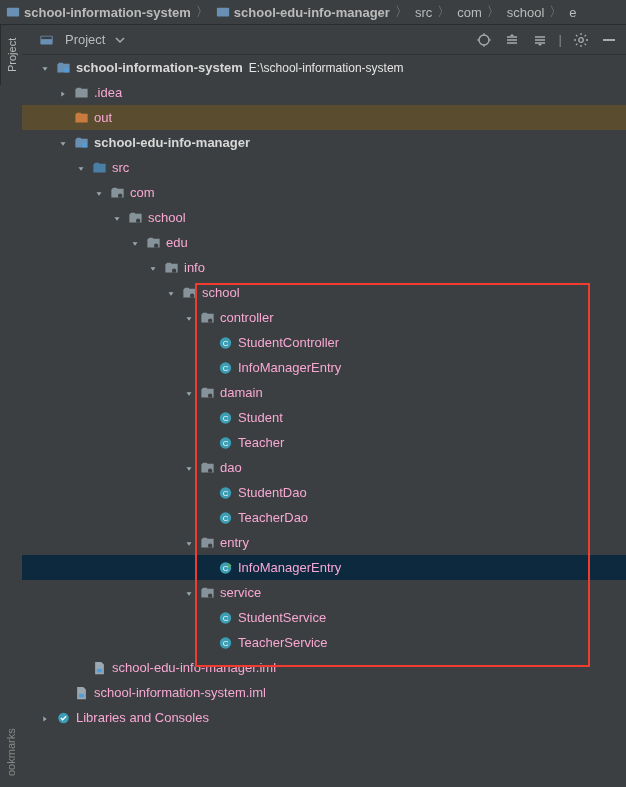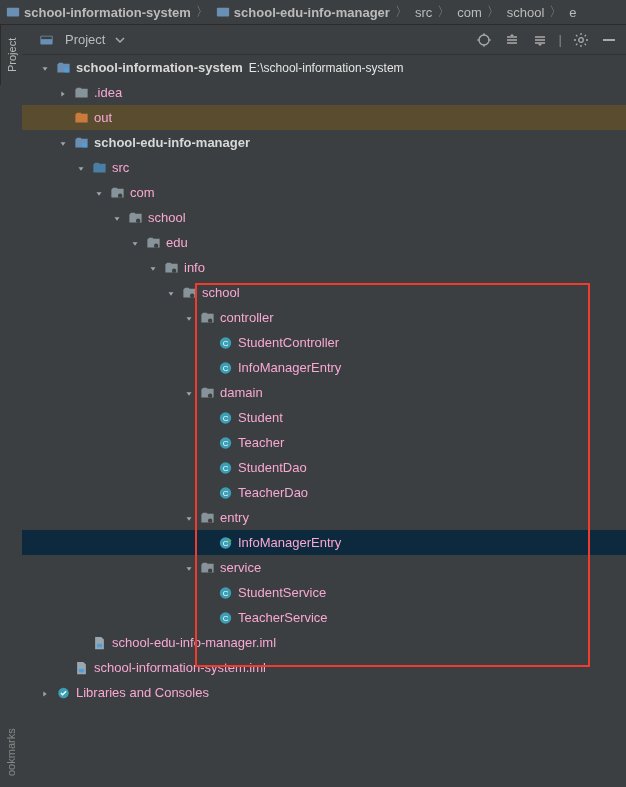"dao" div.row { html: none -> <div> <span></span> <span><svg> <path></path> </svg></span> <span> <svg> <path></path> <circle></circle> </svg> </span> <span>dao</span> </div> }
